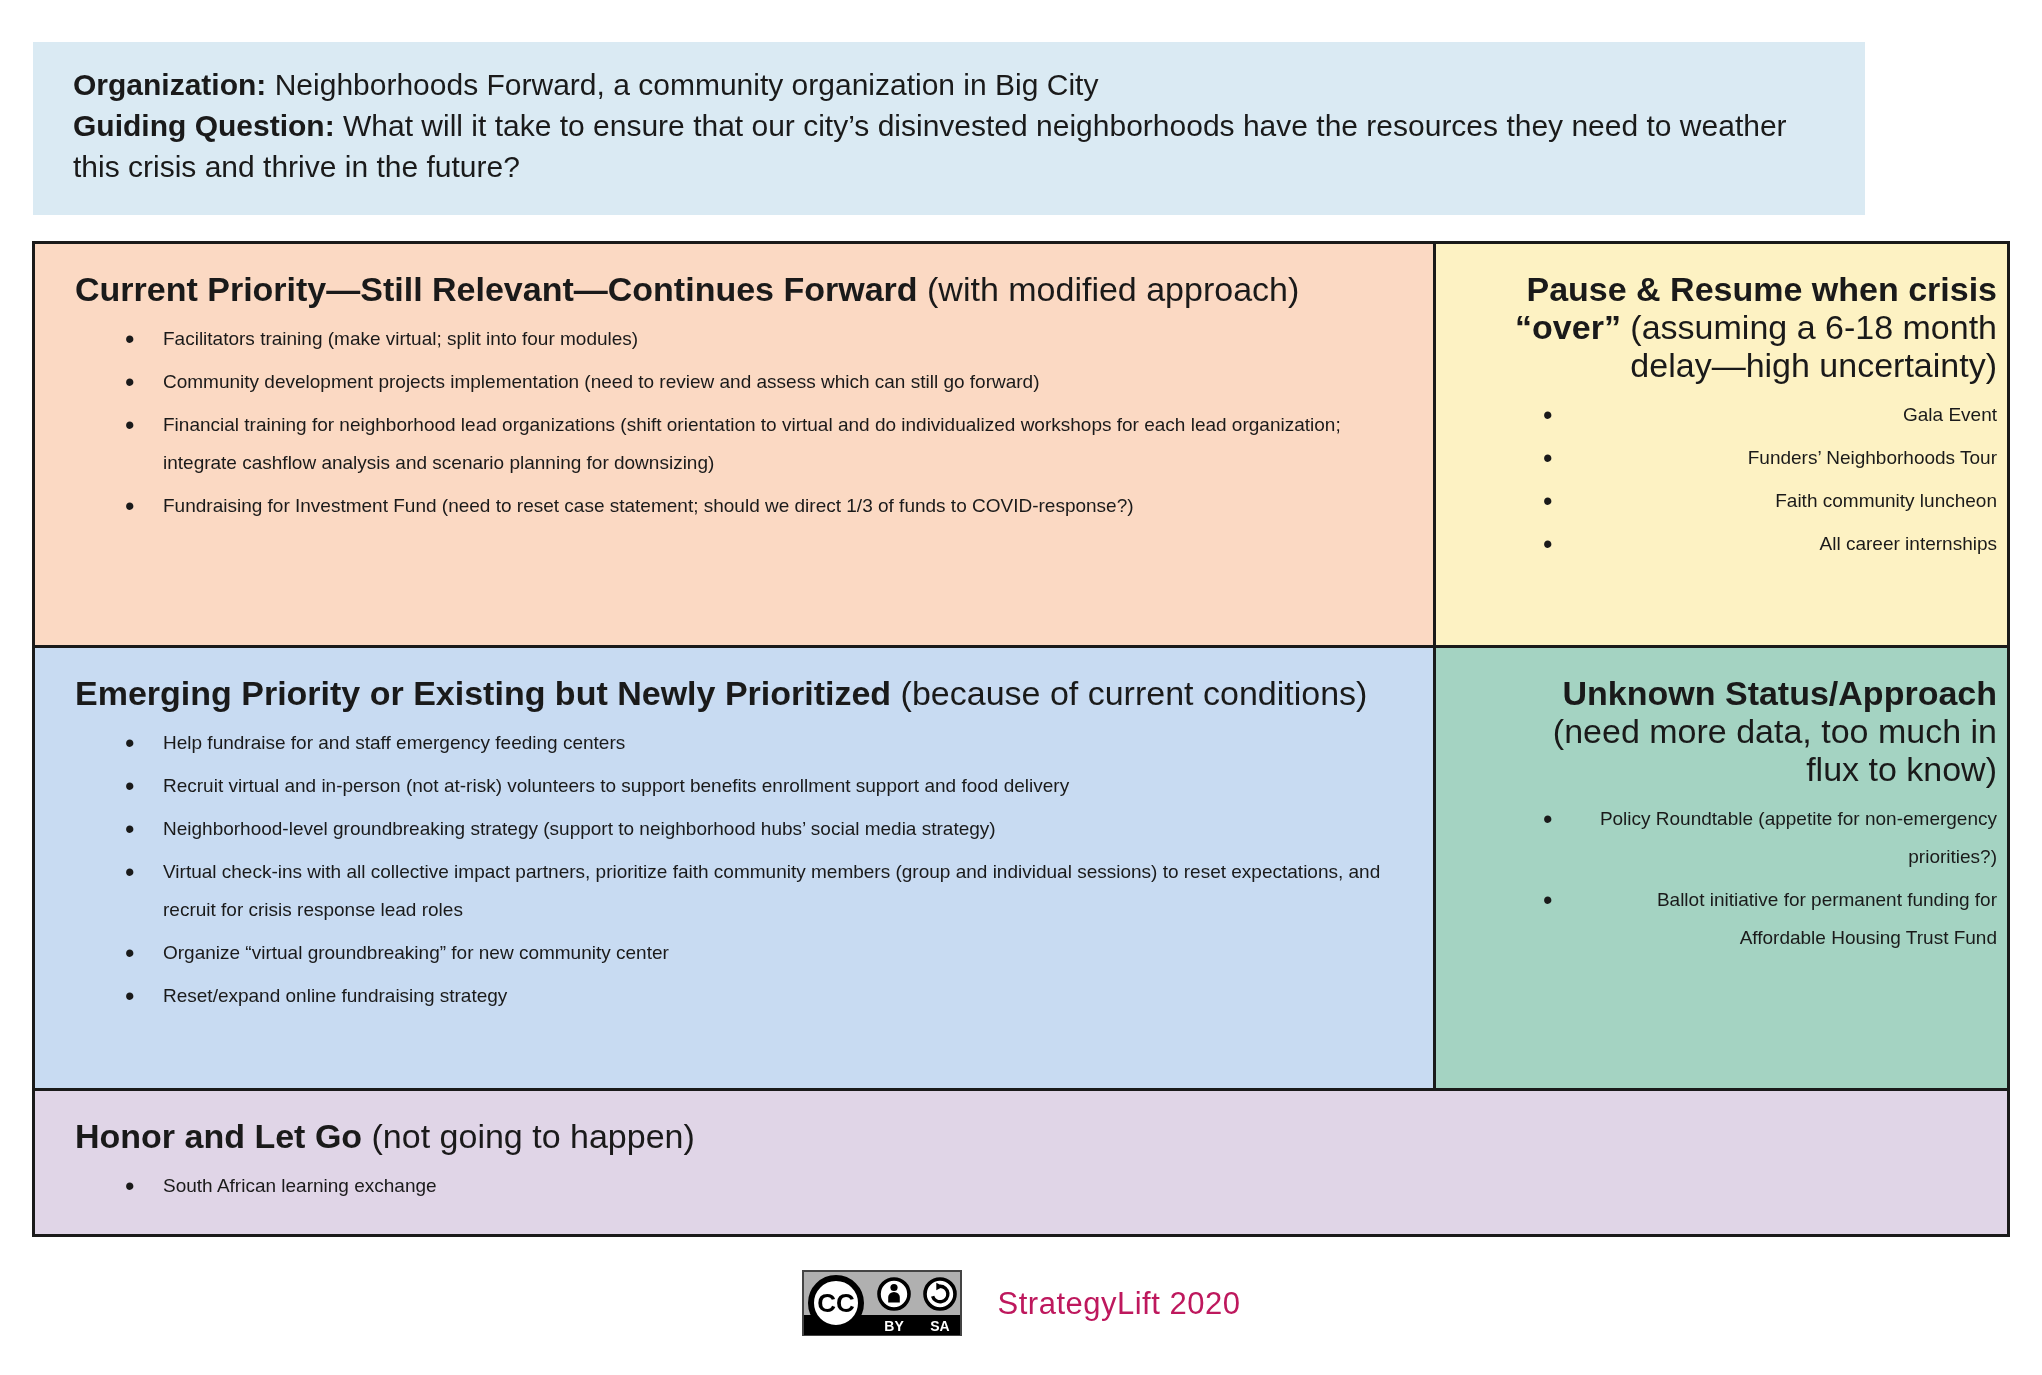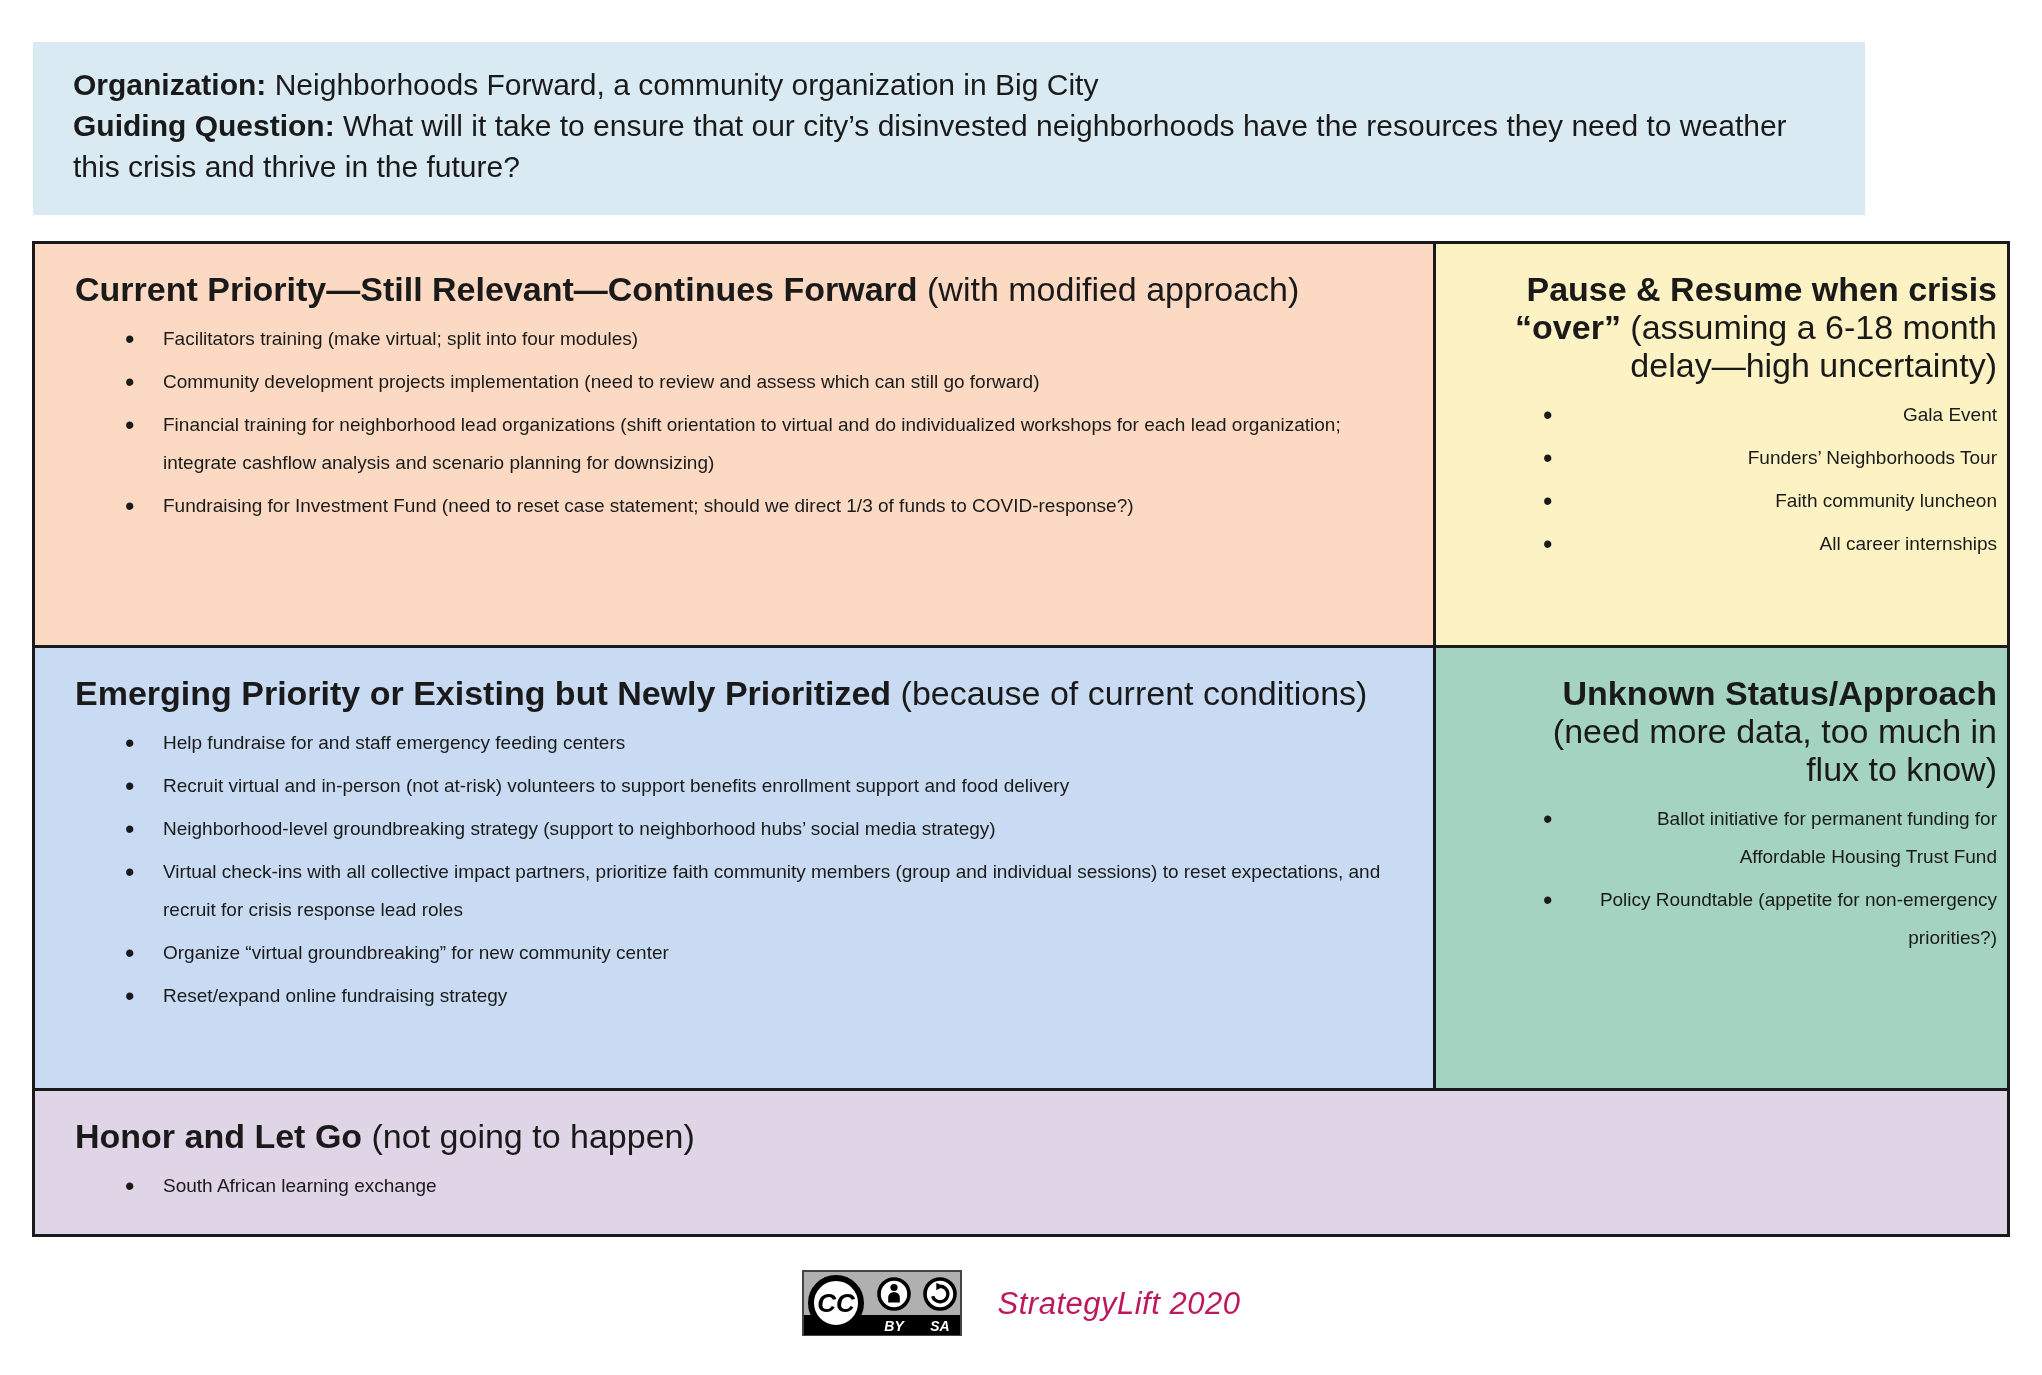"Ballot initiative for permanent funding" li { order: before "Policy Roundtable (appetite for" -> after "Policy Roundtable (appetite for" }
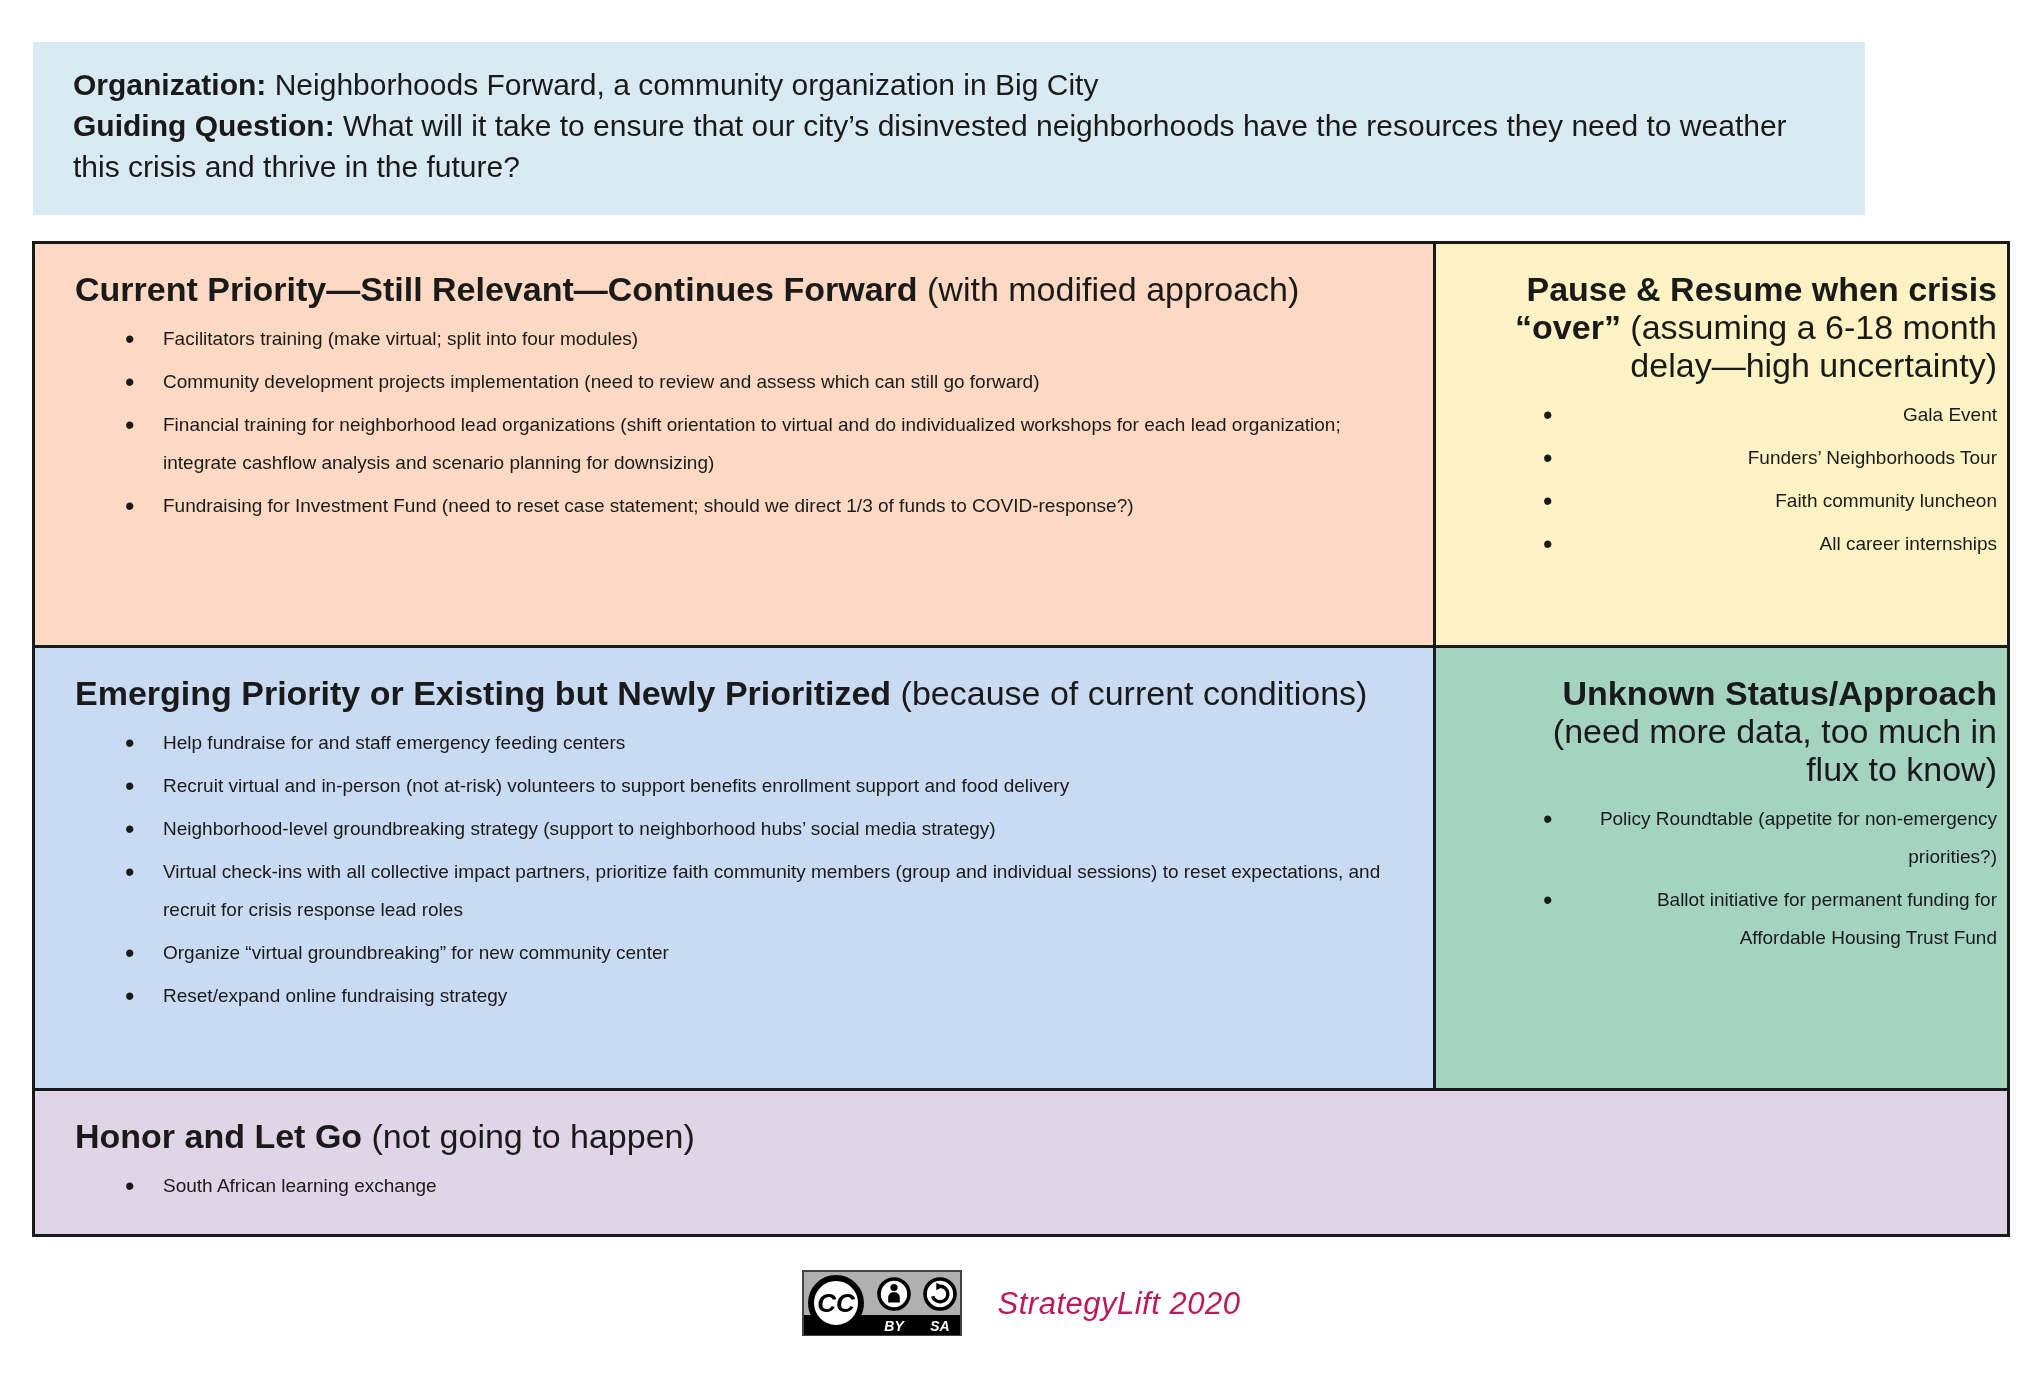"CC" .footer { font-style: italic -> none }
